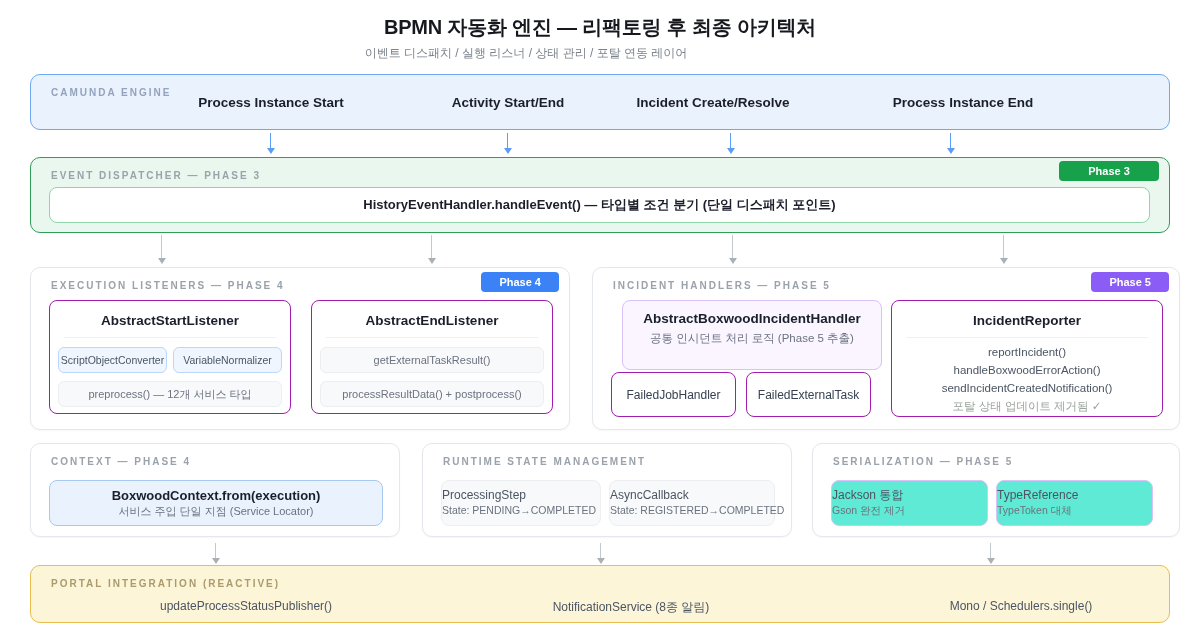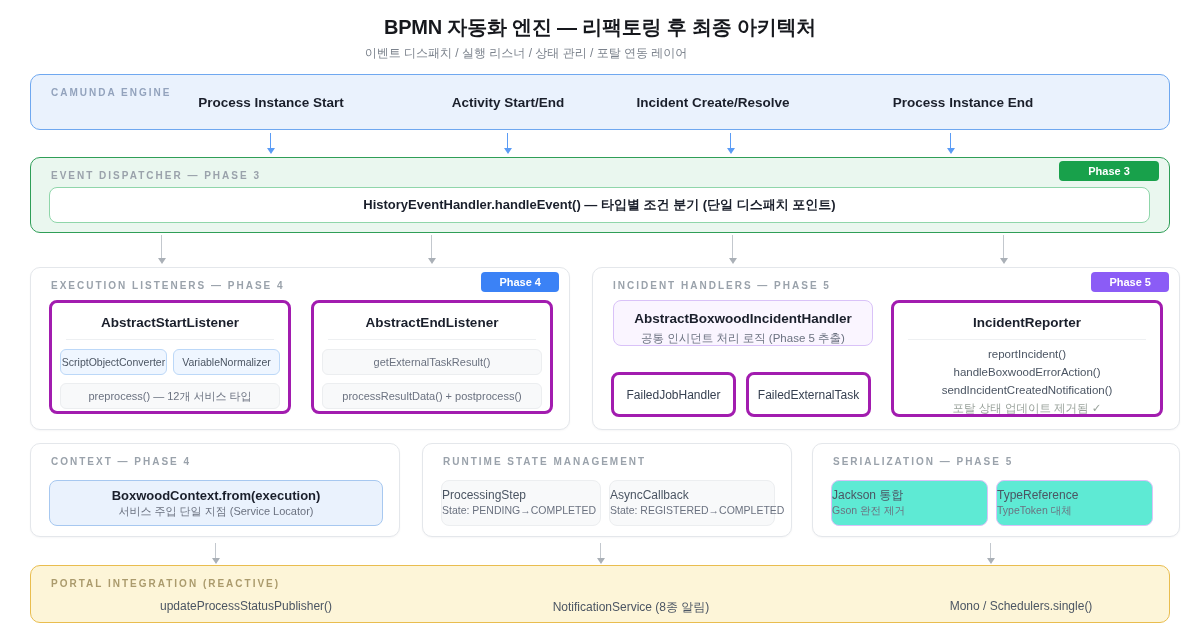"AbstractStartListener" .card { border: 3px solid #a21caf -> 1px solid #a21caf }
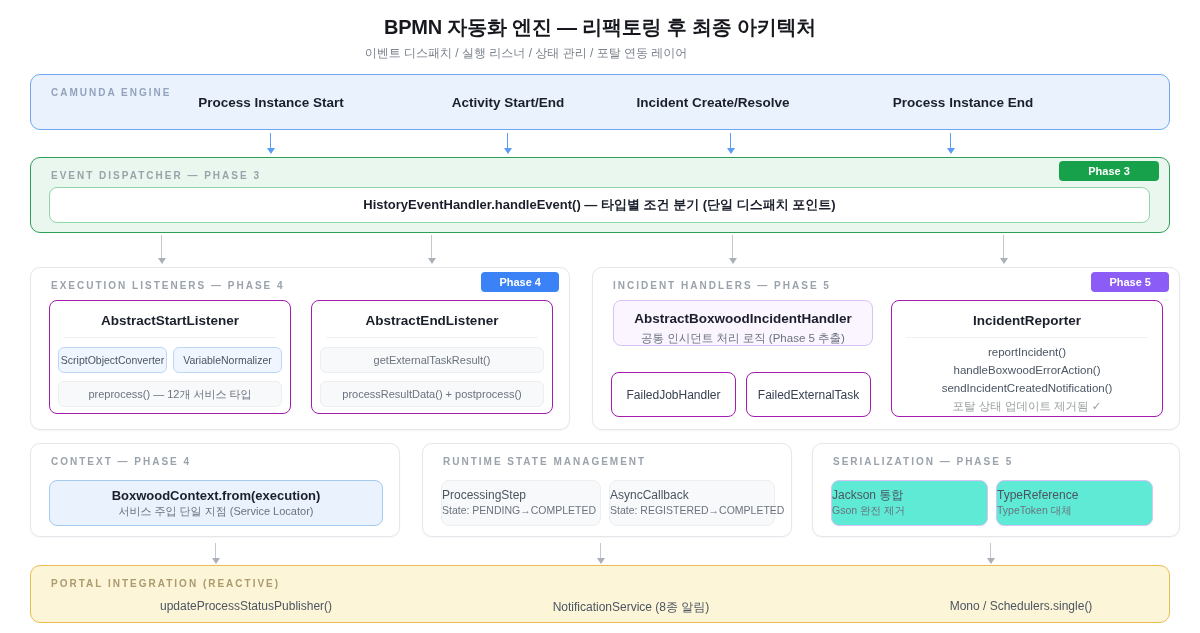"AbstractBoxwoodIncidentHandler" div.card { height: 46px -> 70px; left: 20px -> 29px }
